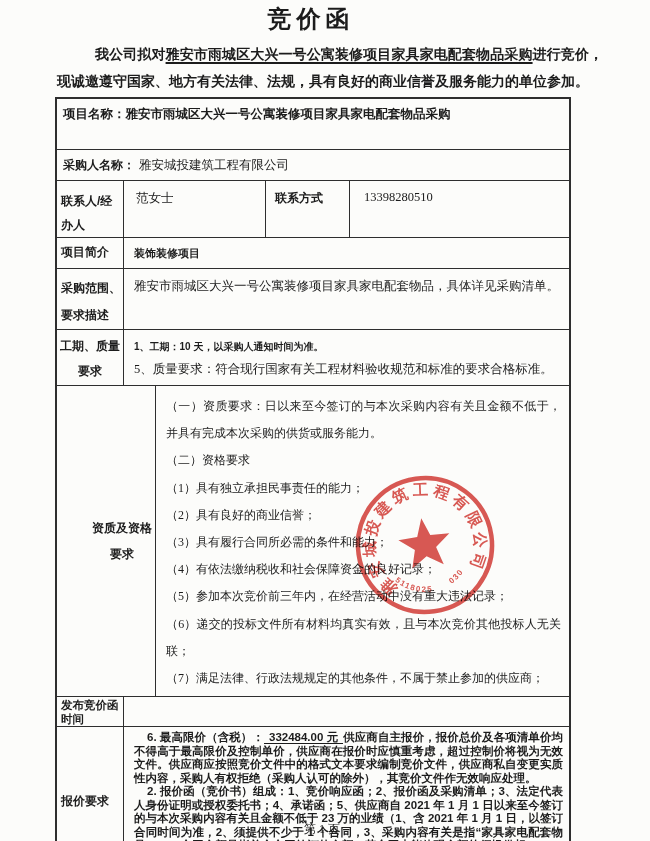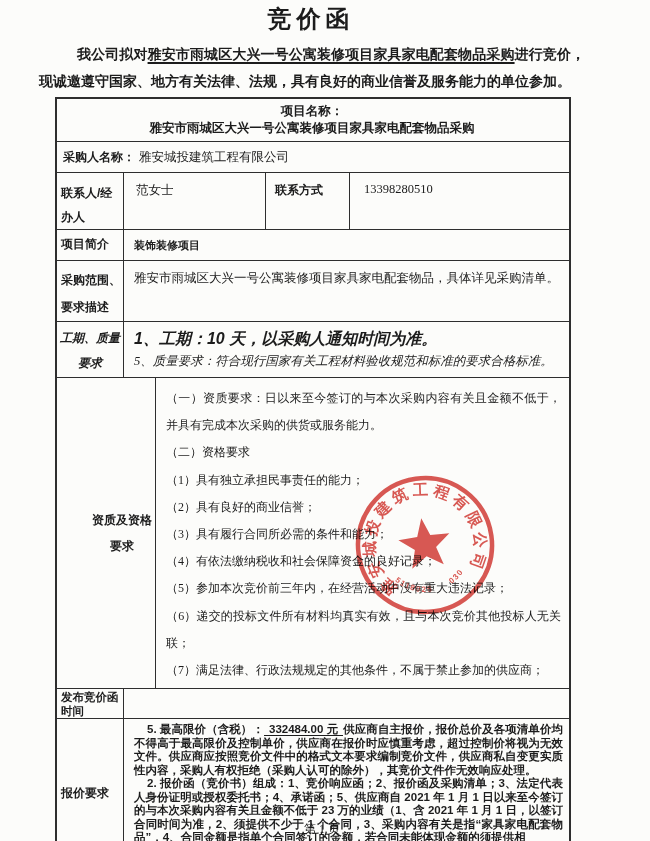"我公司拟对雅安市雨城区大兴一号公寓装修项目家具家电配套物品采购进行竞价，现诚邀遵" .intro { left: 39px -> 57px }
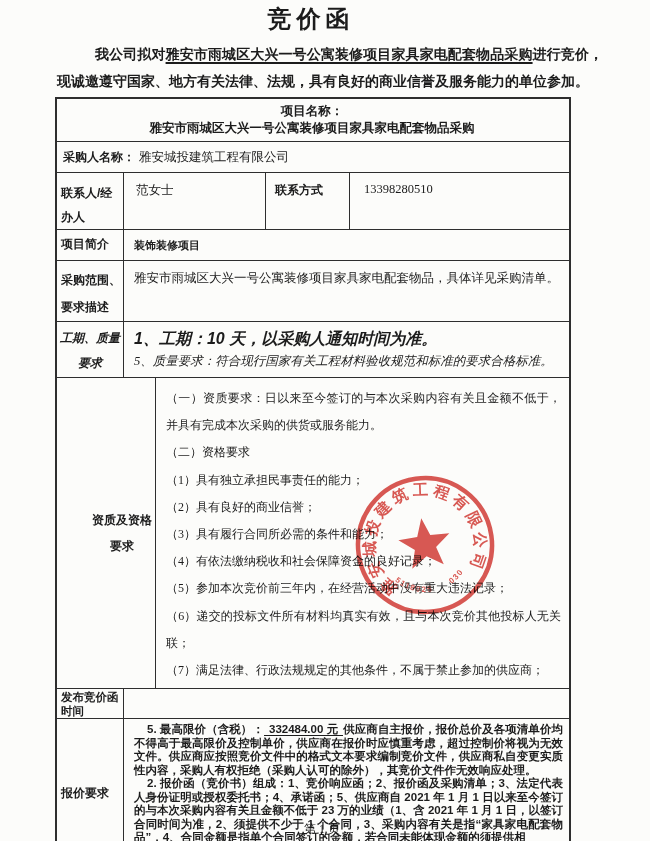"项目名称：" .r-project .cell-full { flex-direction: column -> none }
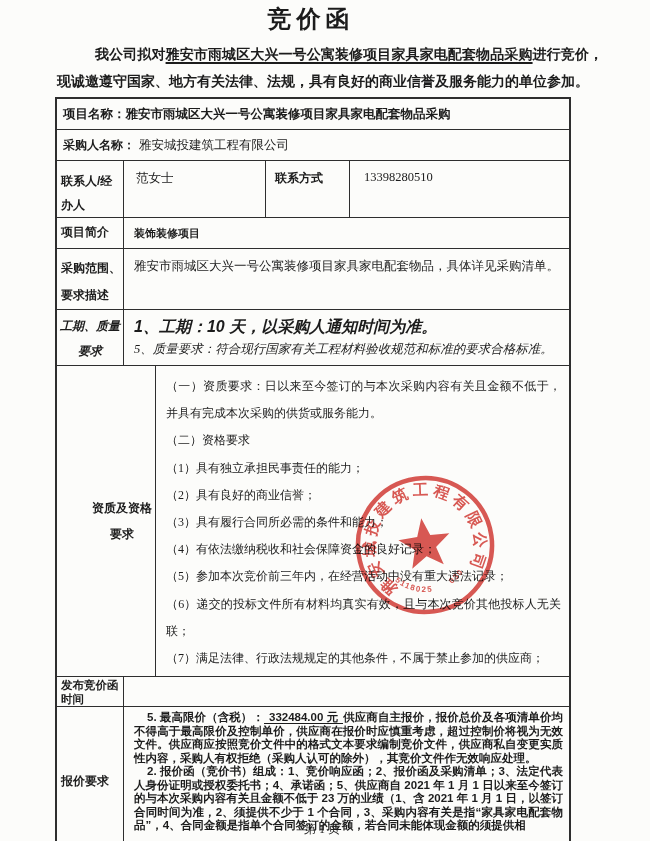"采购人名称：" .r-purchaser { margin-top: none -> 20px }
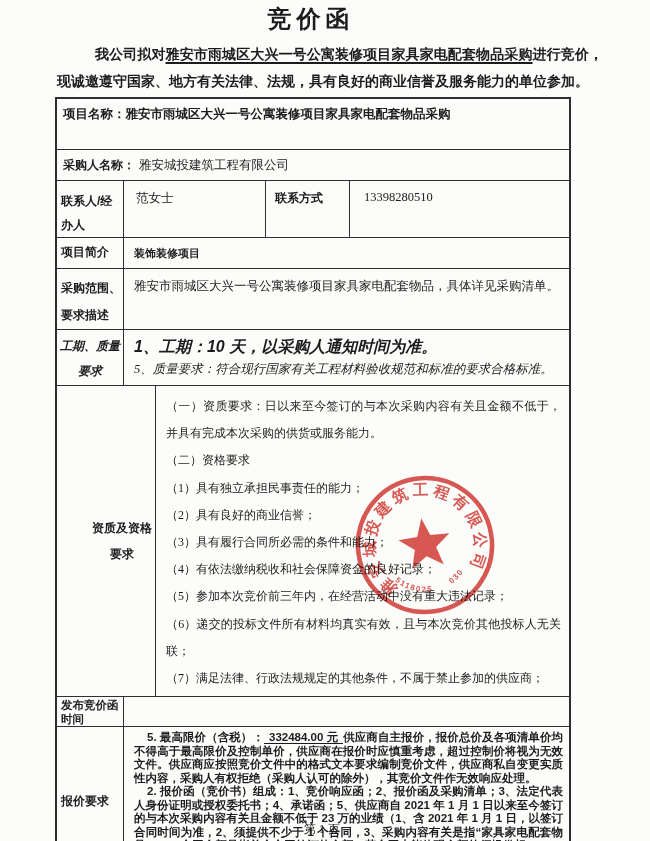"工期、质量要求" .r-schedule { font-style: italic -> none }
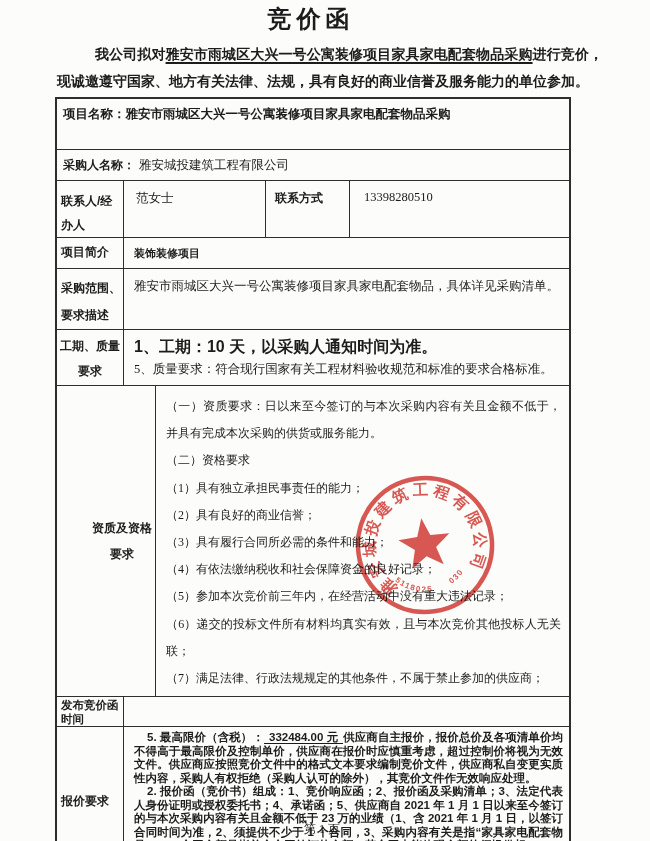"1、工期：10 天，以采购人通知时间为准。" .r-schedule .l1 { font-size: 16px -> 10px }
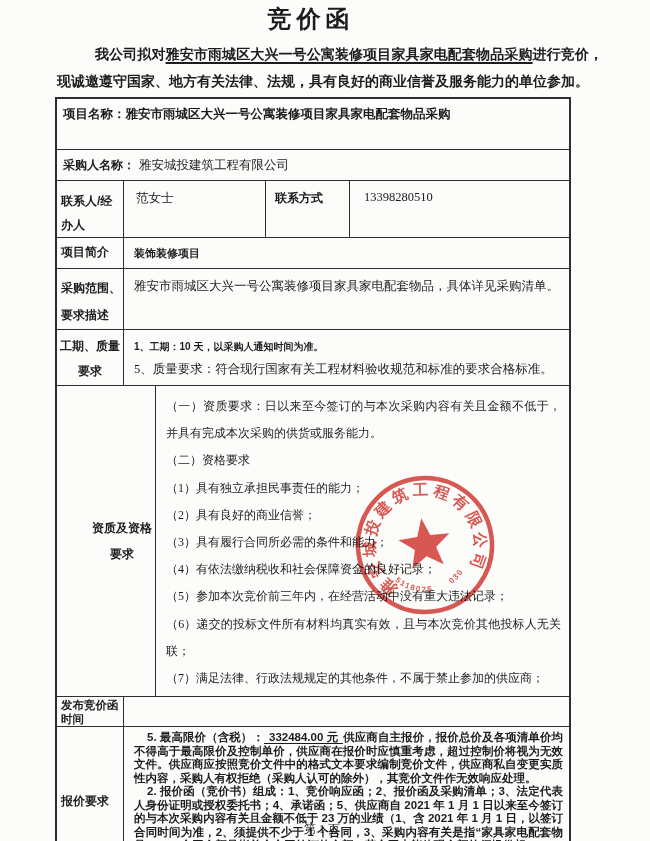"5. 最高限价（含税）：" span { text: 5 -> 6 }
